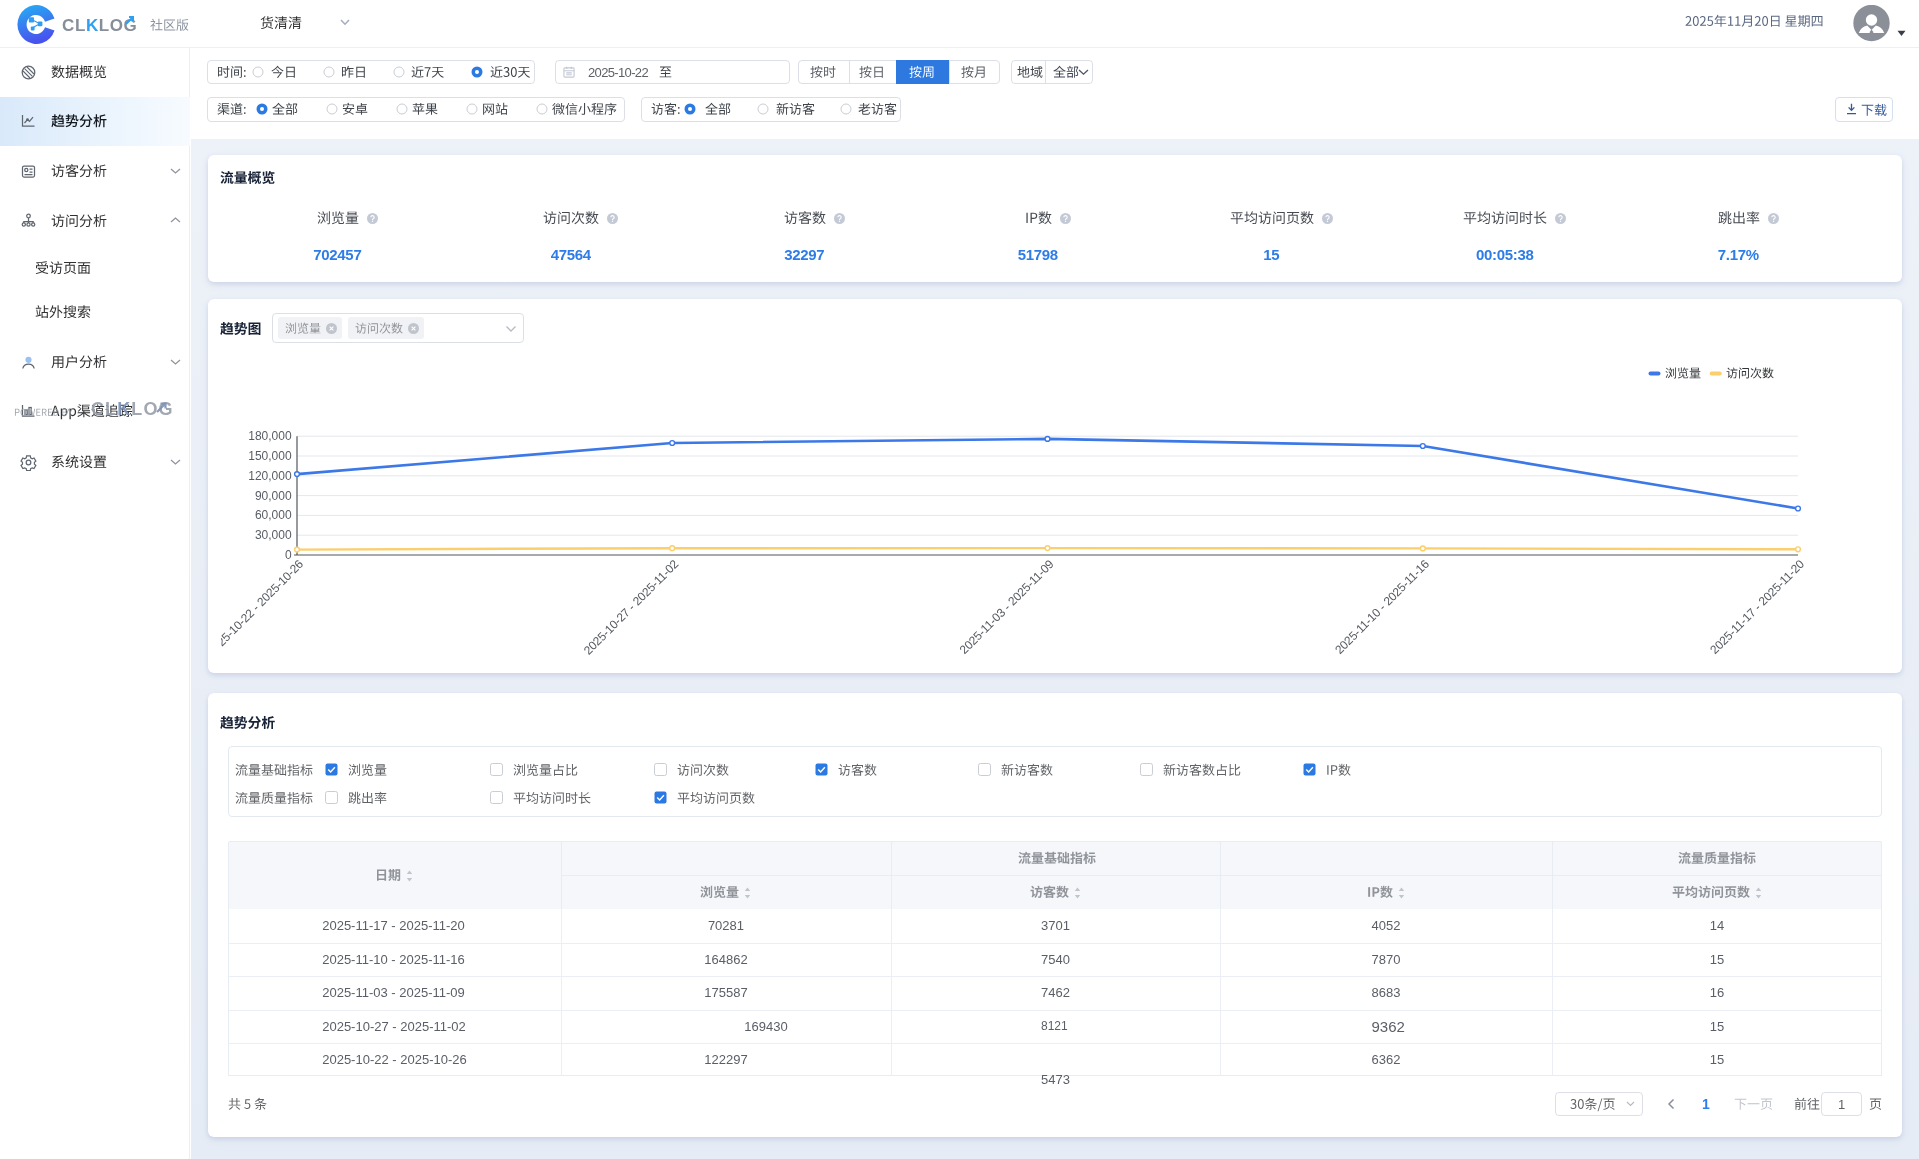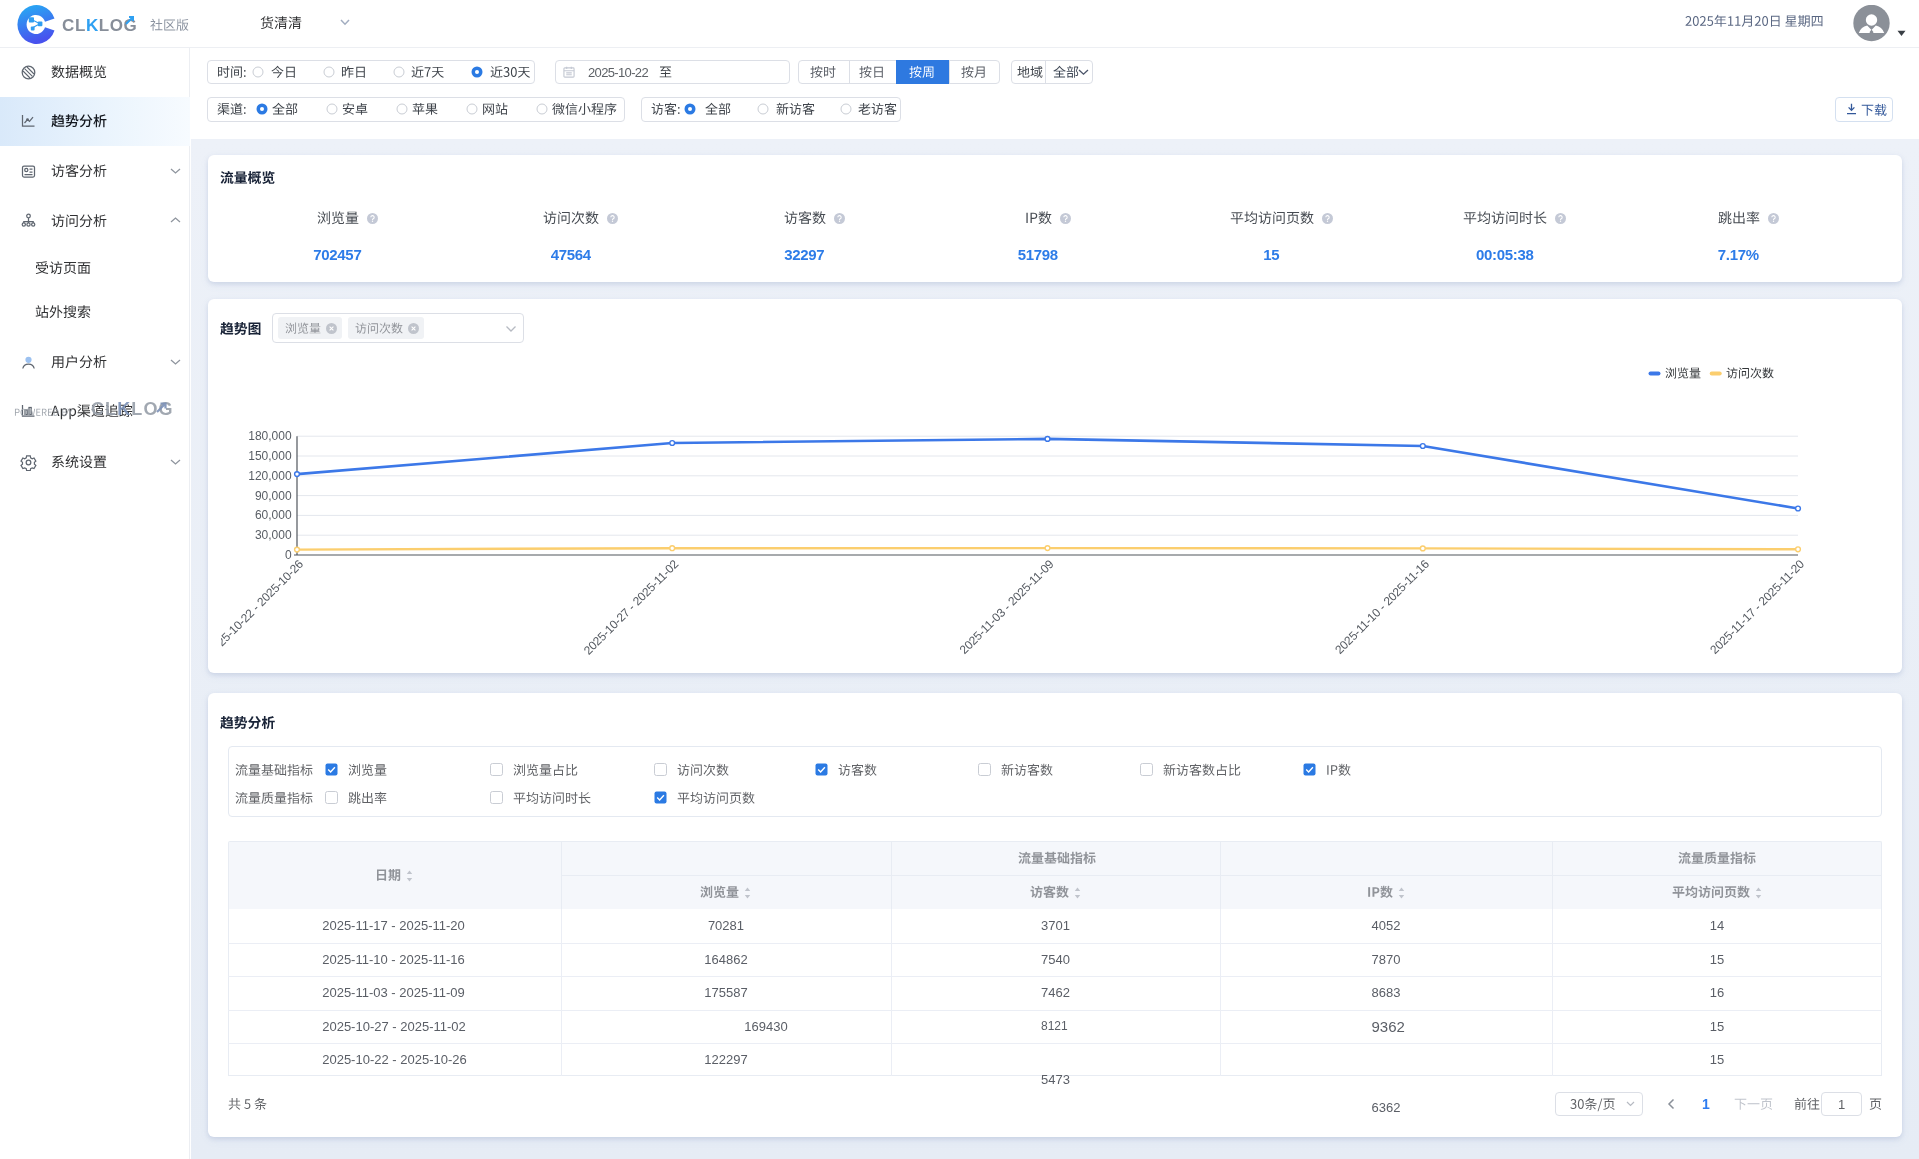"6362" div.lat { margin-top: 48px -> none }
